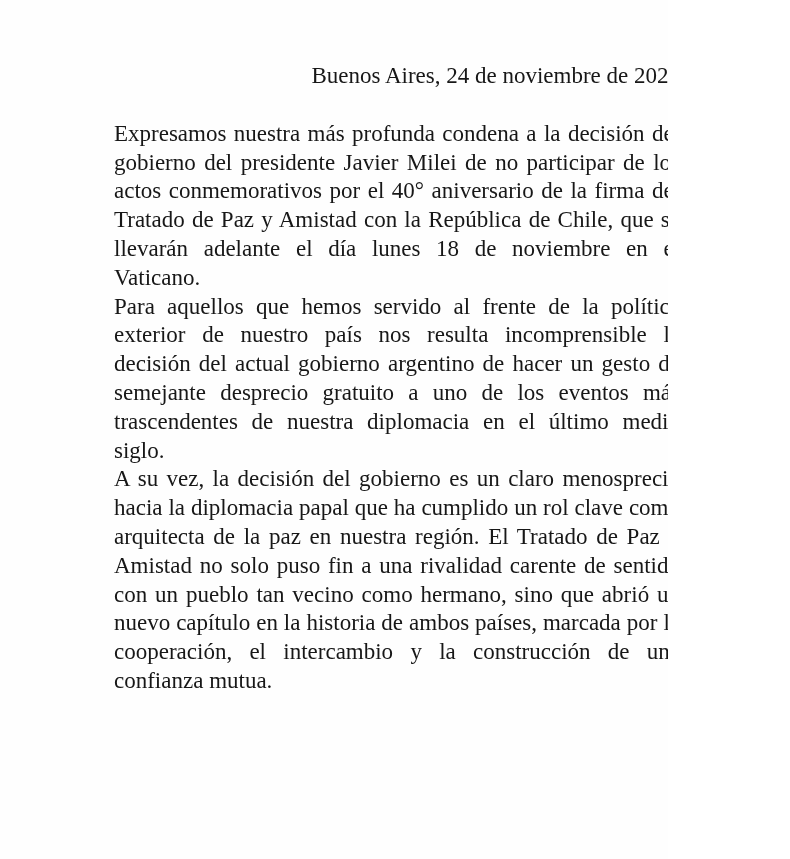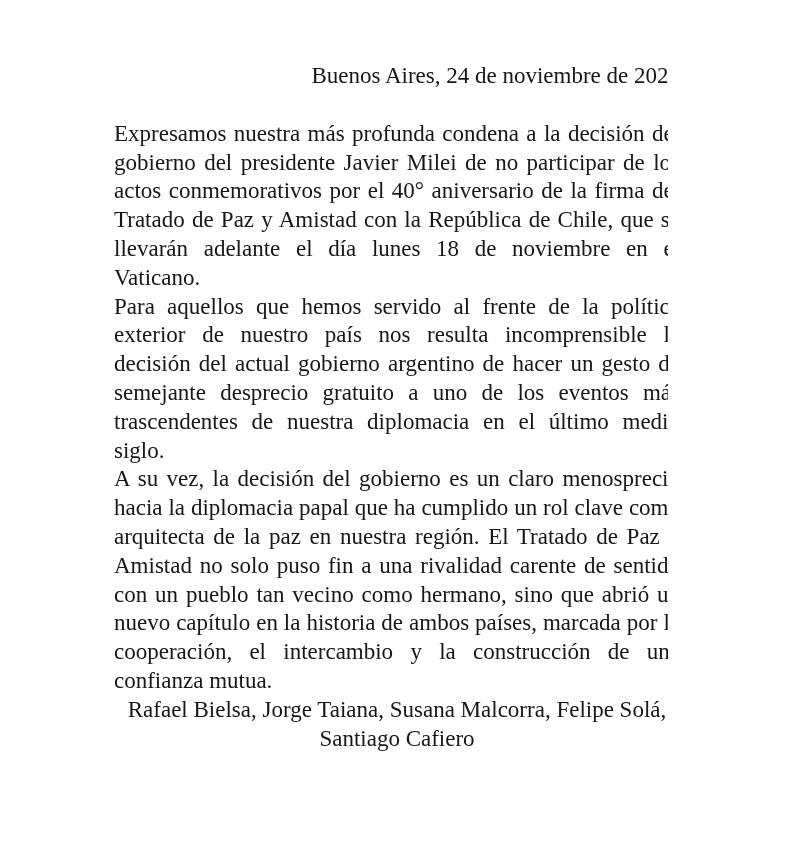"Rafael Bielsa, Jorge Taiana, Susana" span { html: <span>Rafael Bielsa, Jorge Taiana, Susana Malcorra, Felipe Solá,</span> -> none }
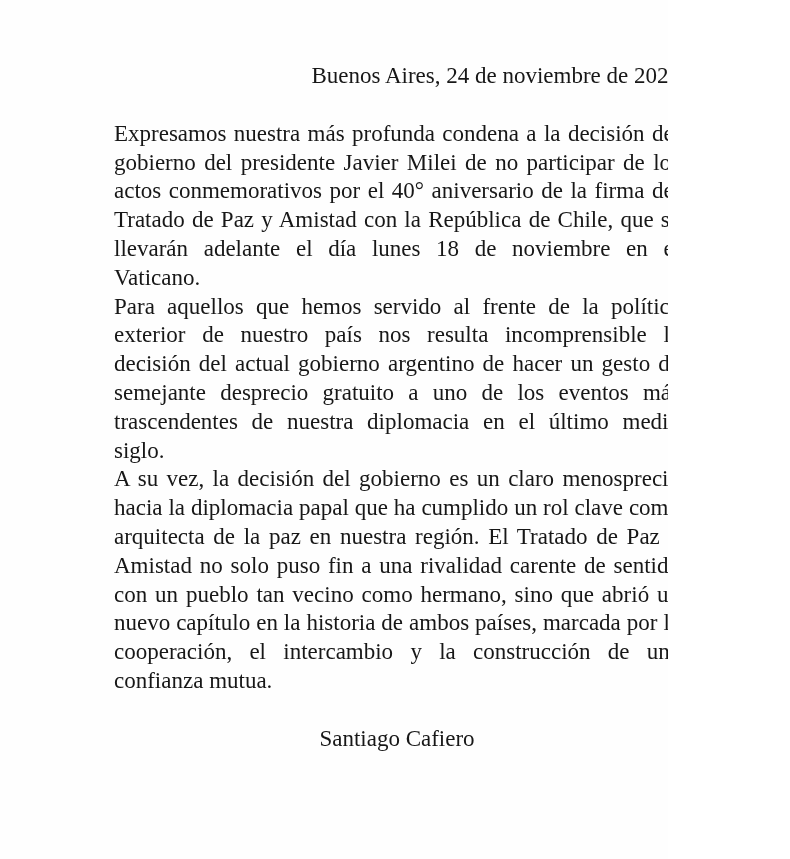"Santiago Cafiero" span { html: <span>Santiago Cafiero</span> -> none }
